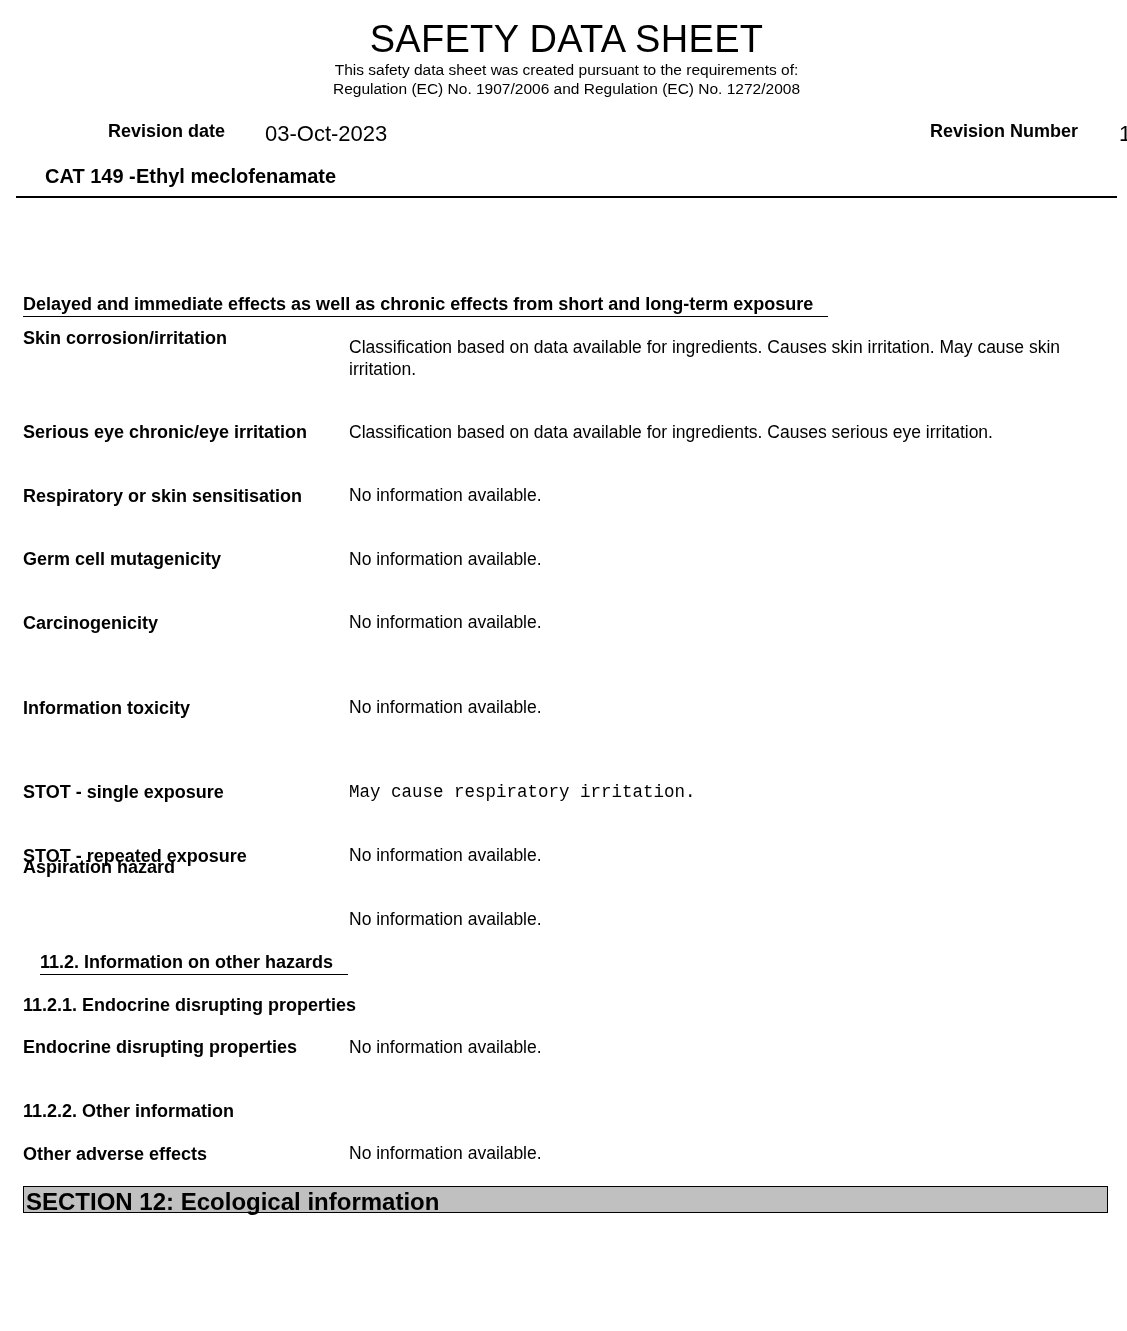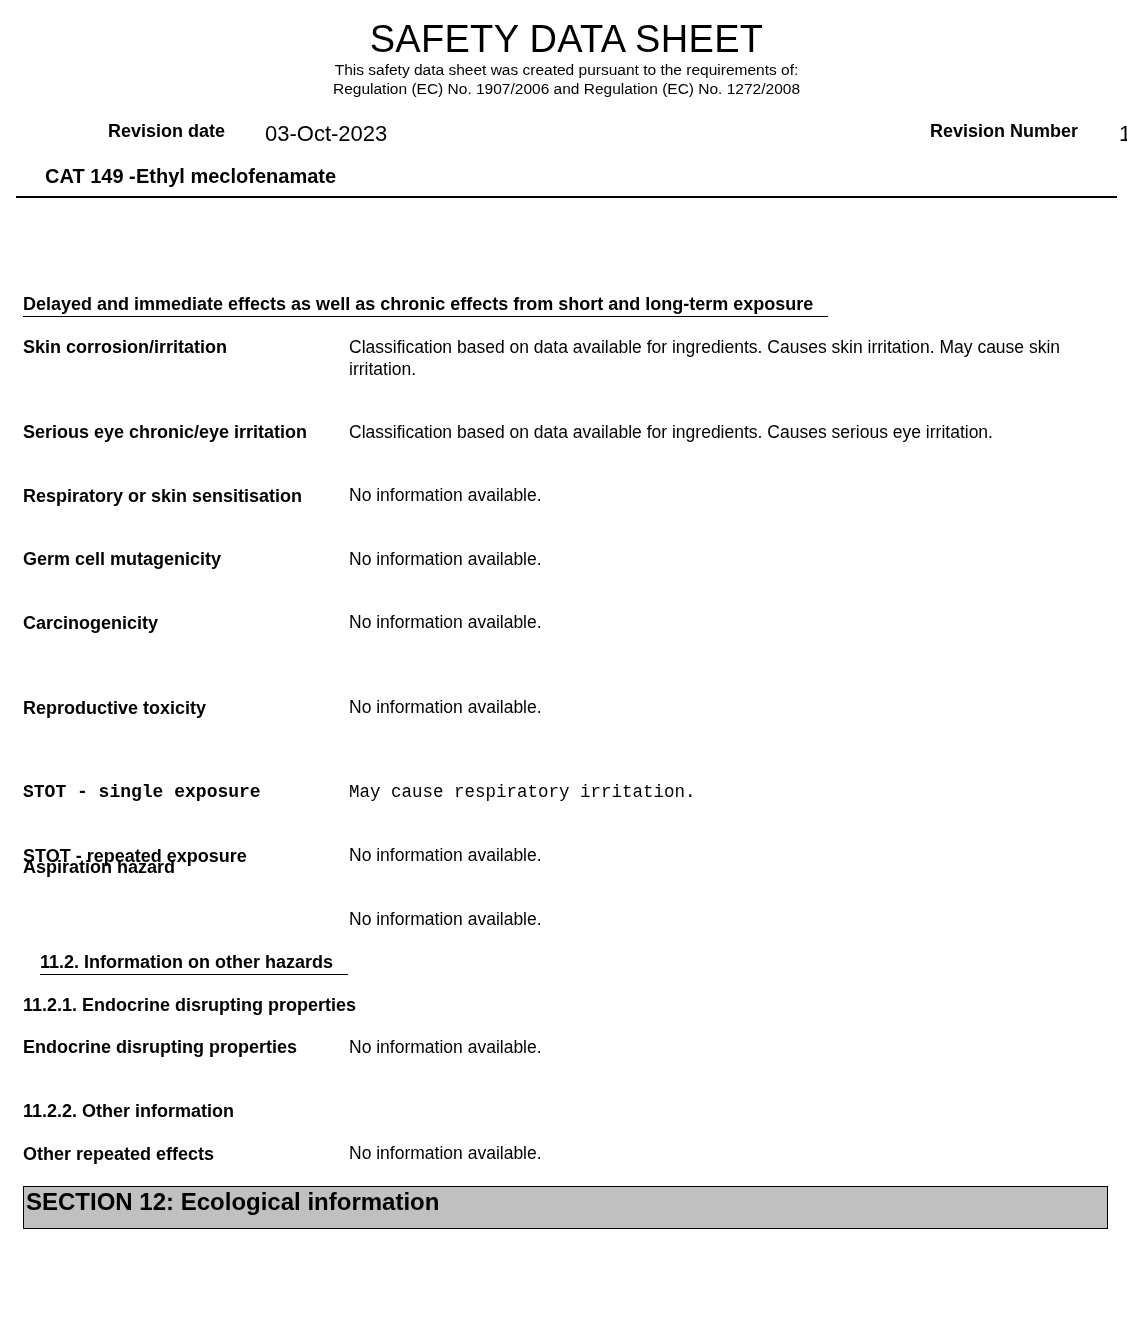"Skin corrosion/irritation" div.abs { top: 337px -> 328px }
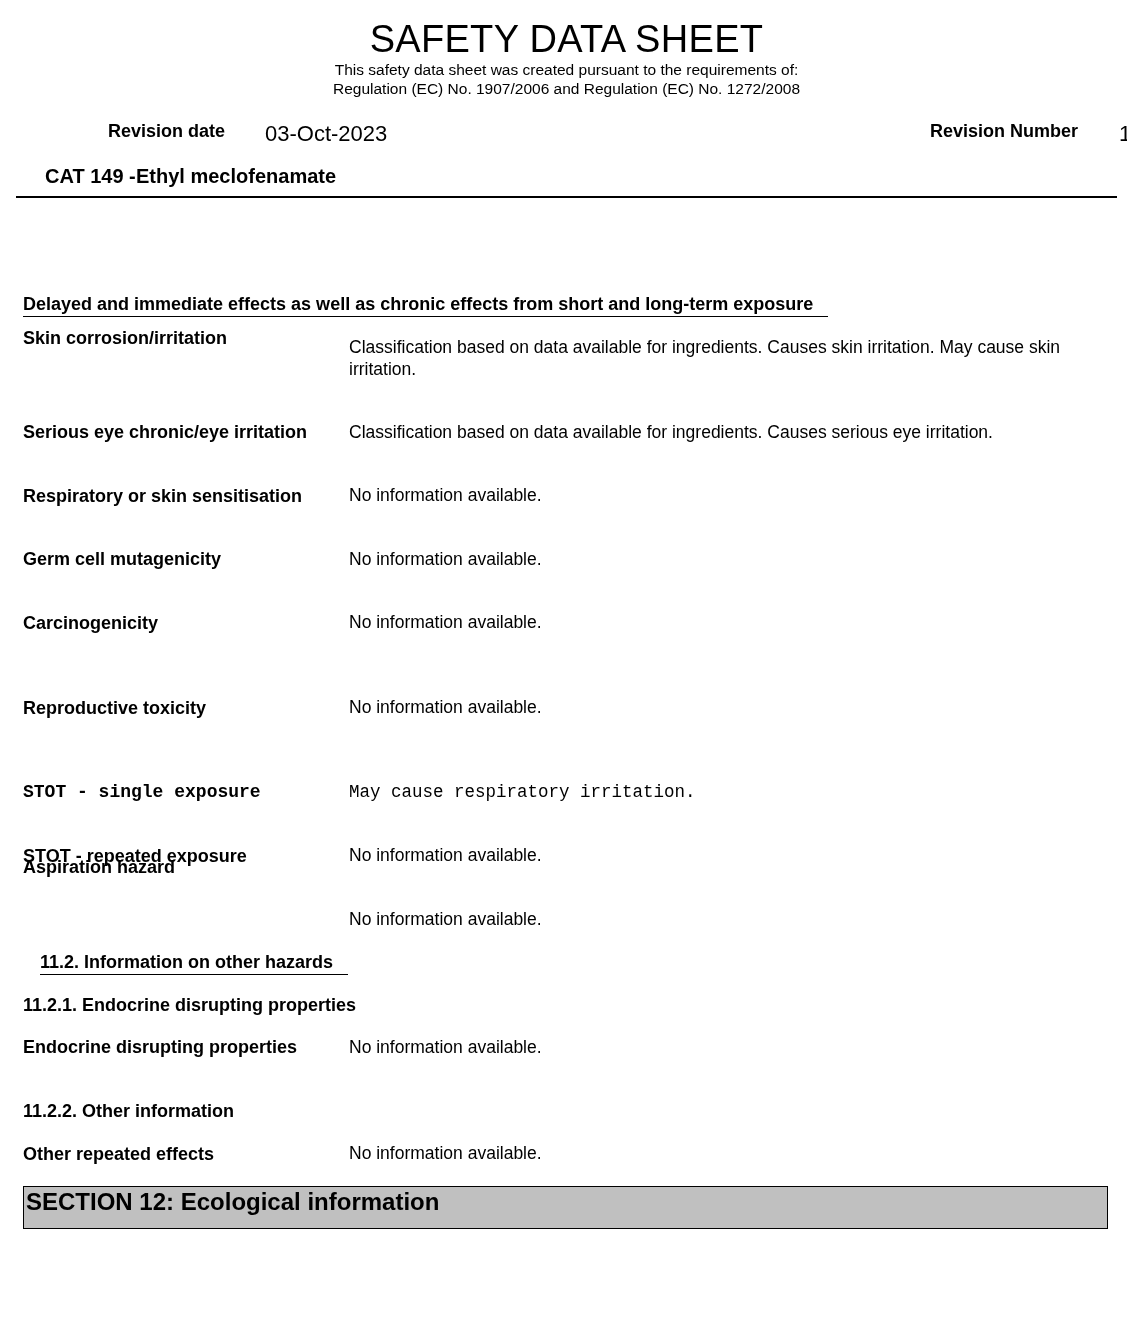"Reproductive toxicity" div.abs { text: Reproductive -> Information }
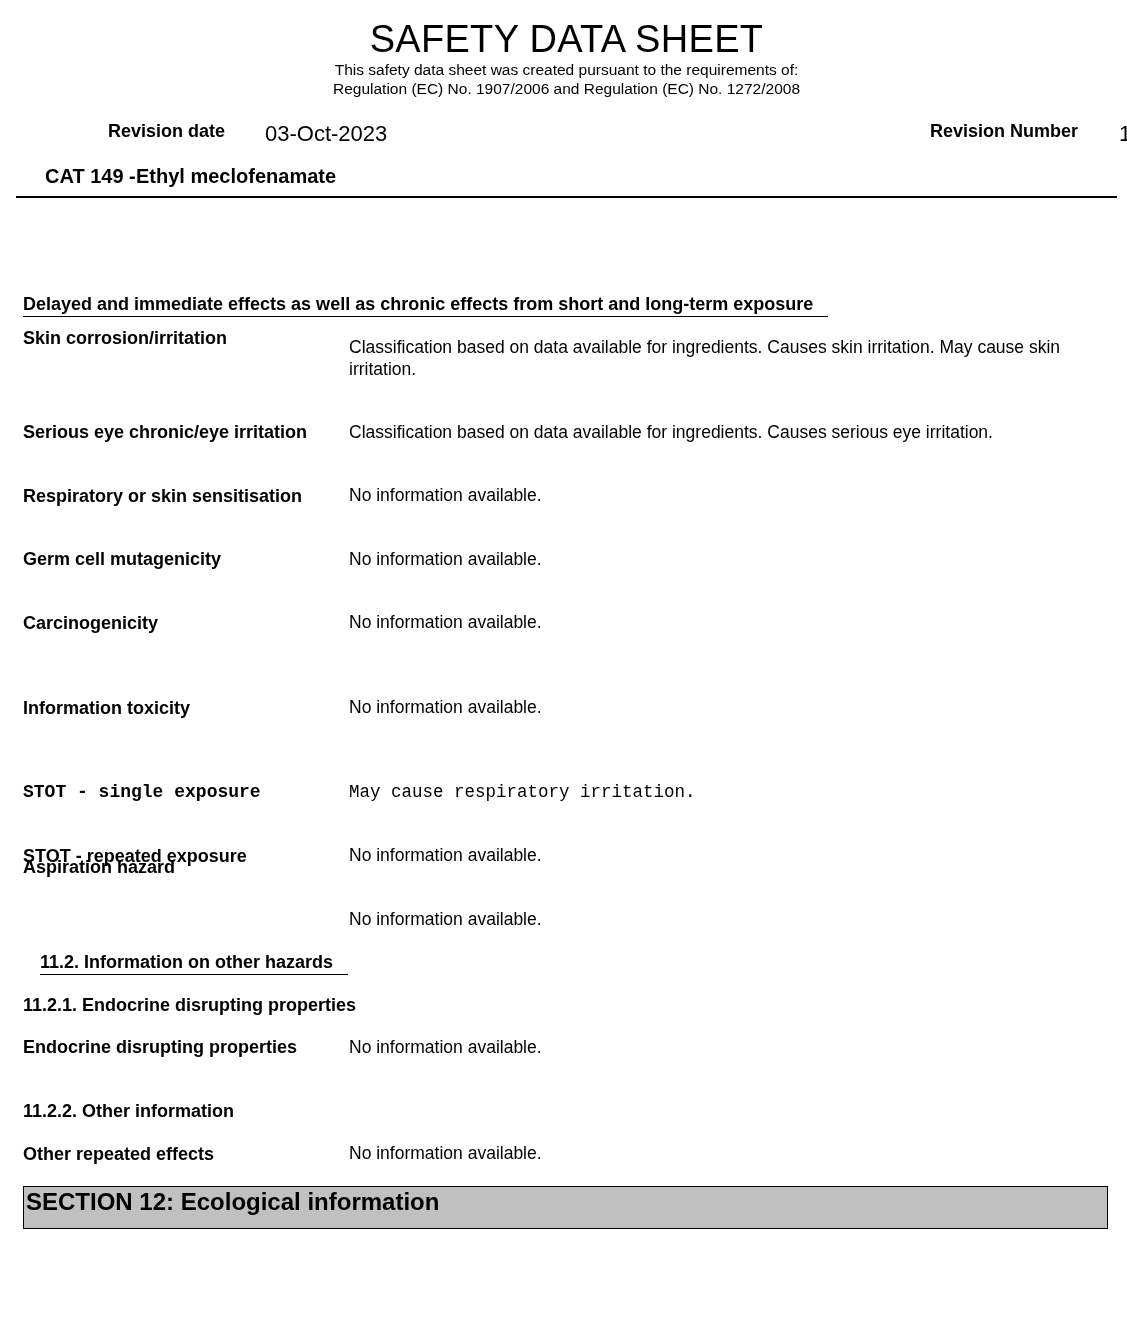"STOT - single exposure" div.abs { font-family: Liberation Mono, monospace -> none }
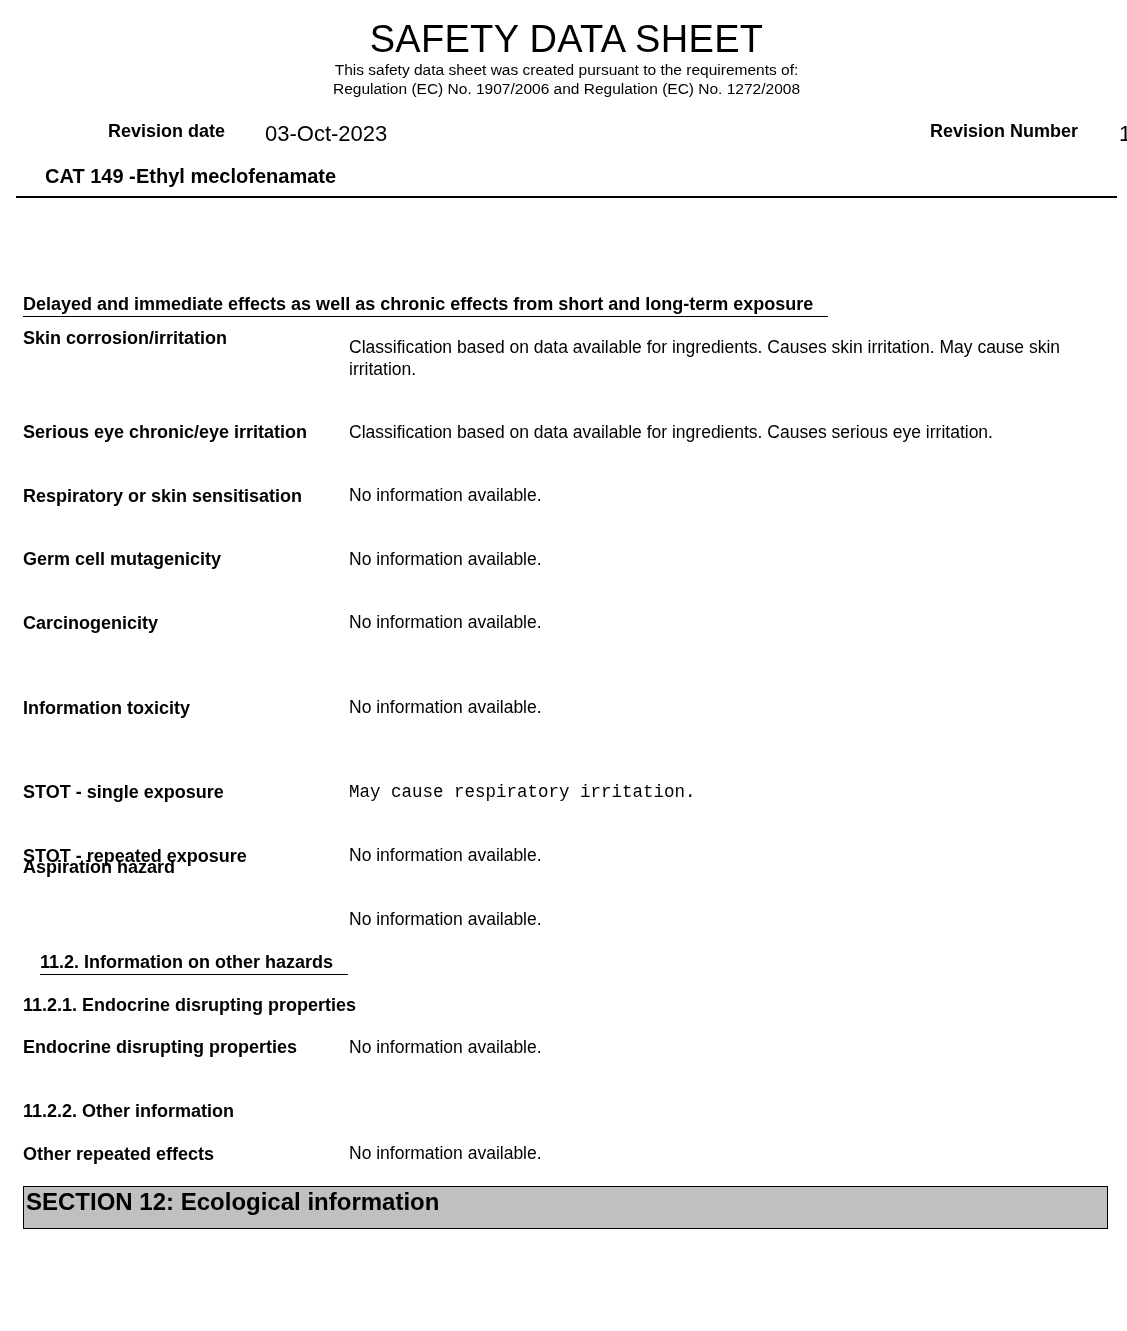"Other repeated effects" div.abs { text: repeated -> adverse }
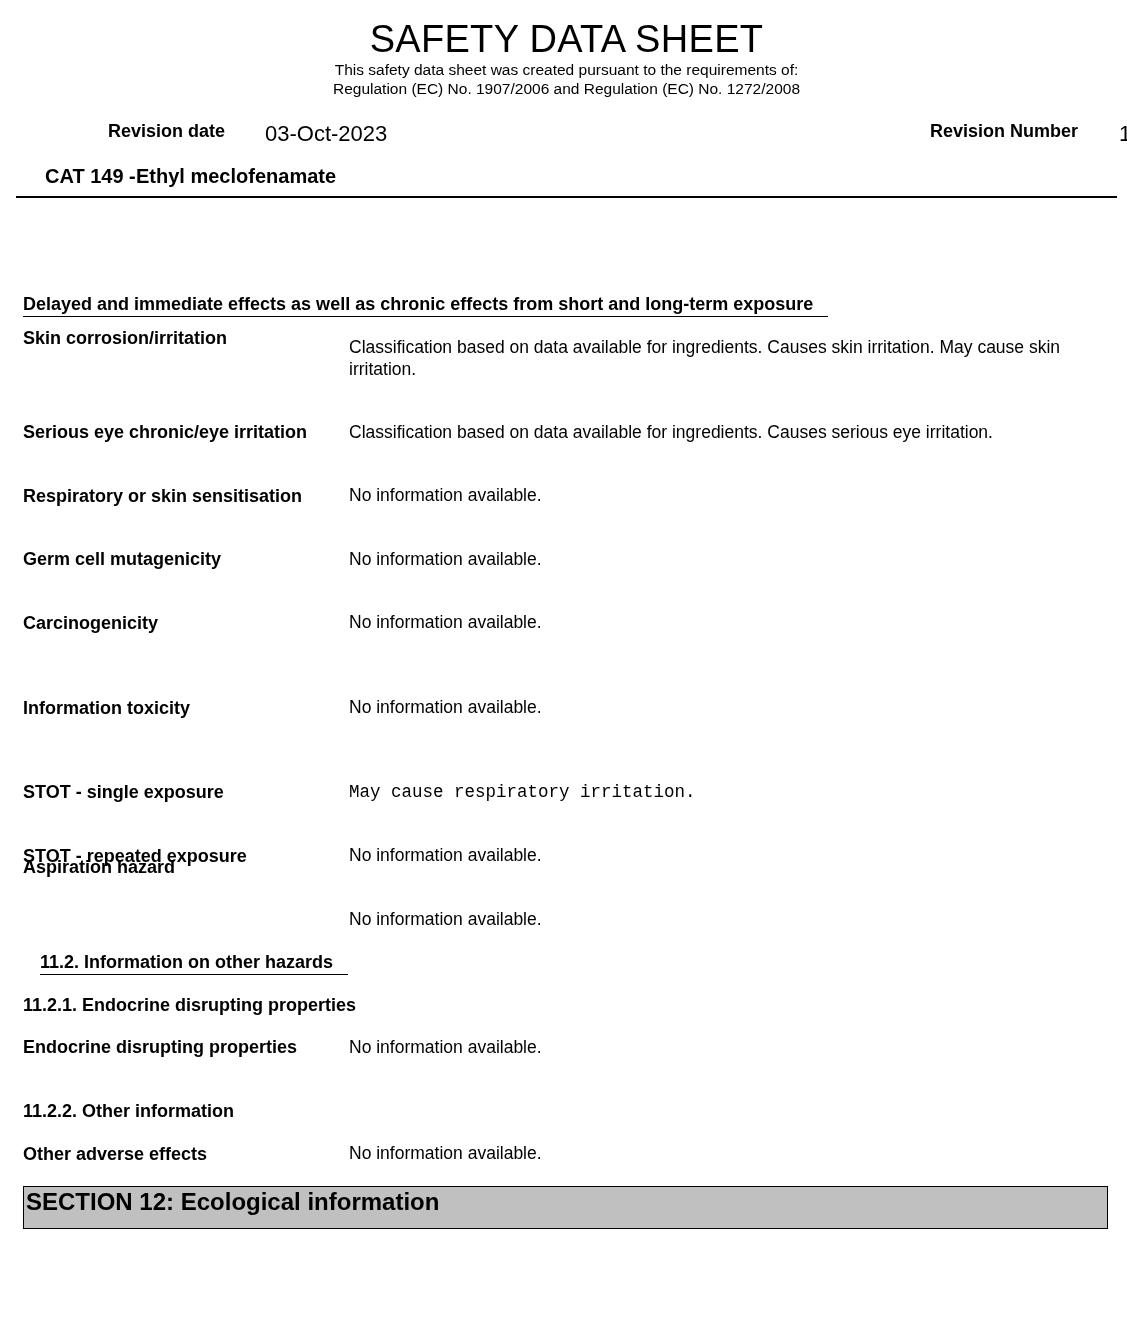"SECTION 12: Ecological information" .section-bar { height: 43px -> 27px }
